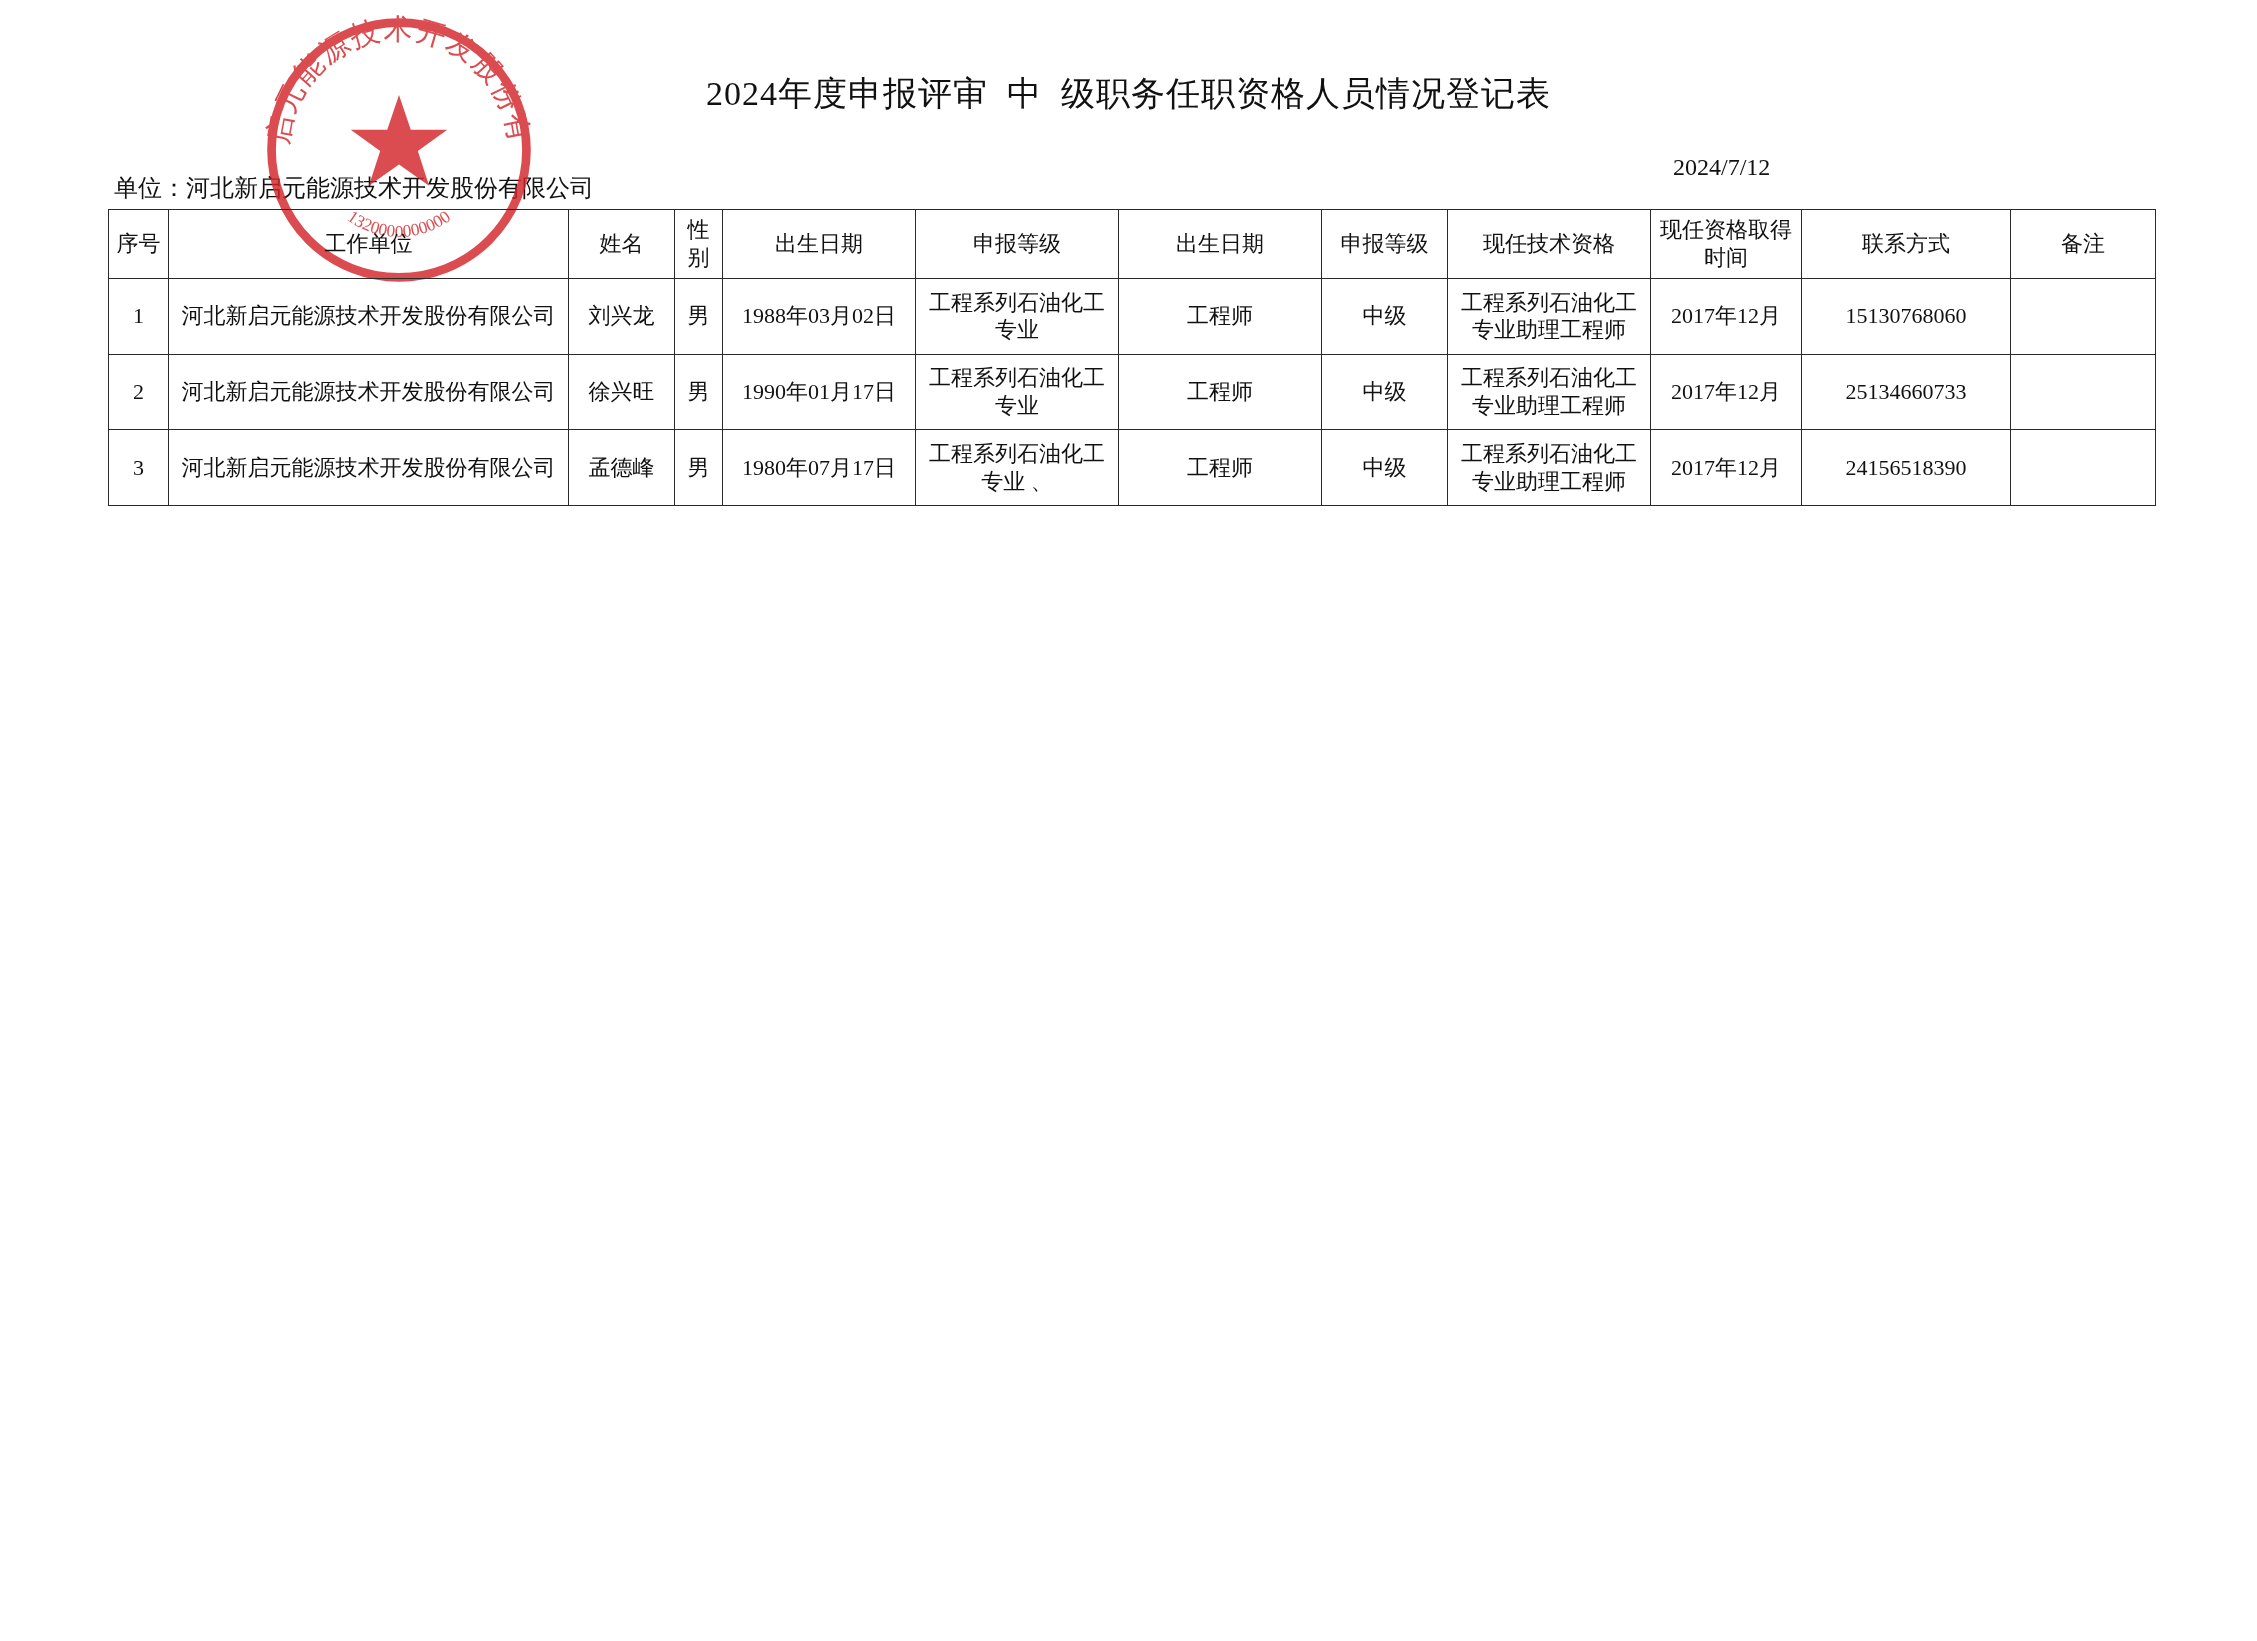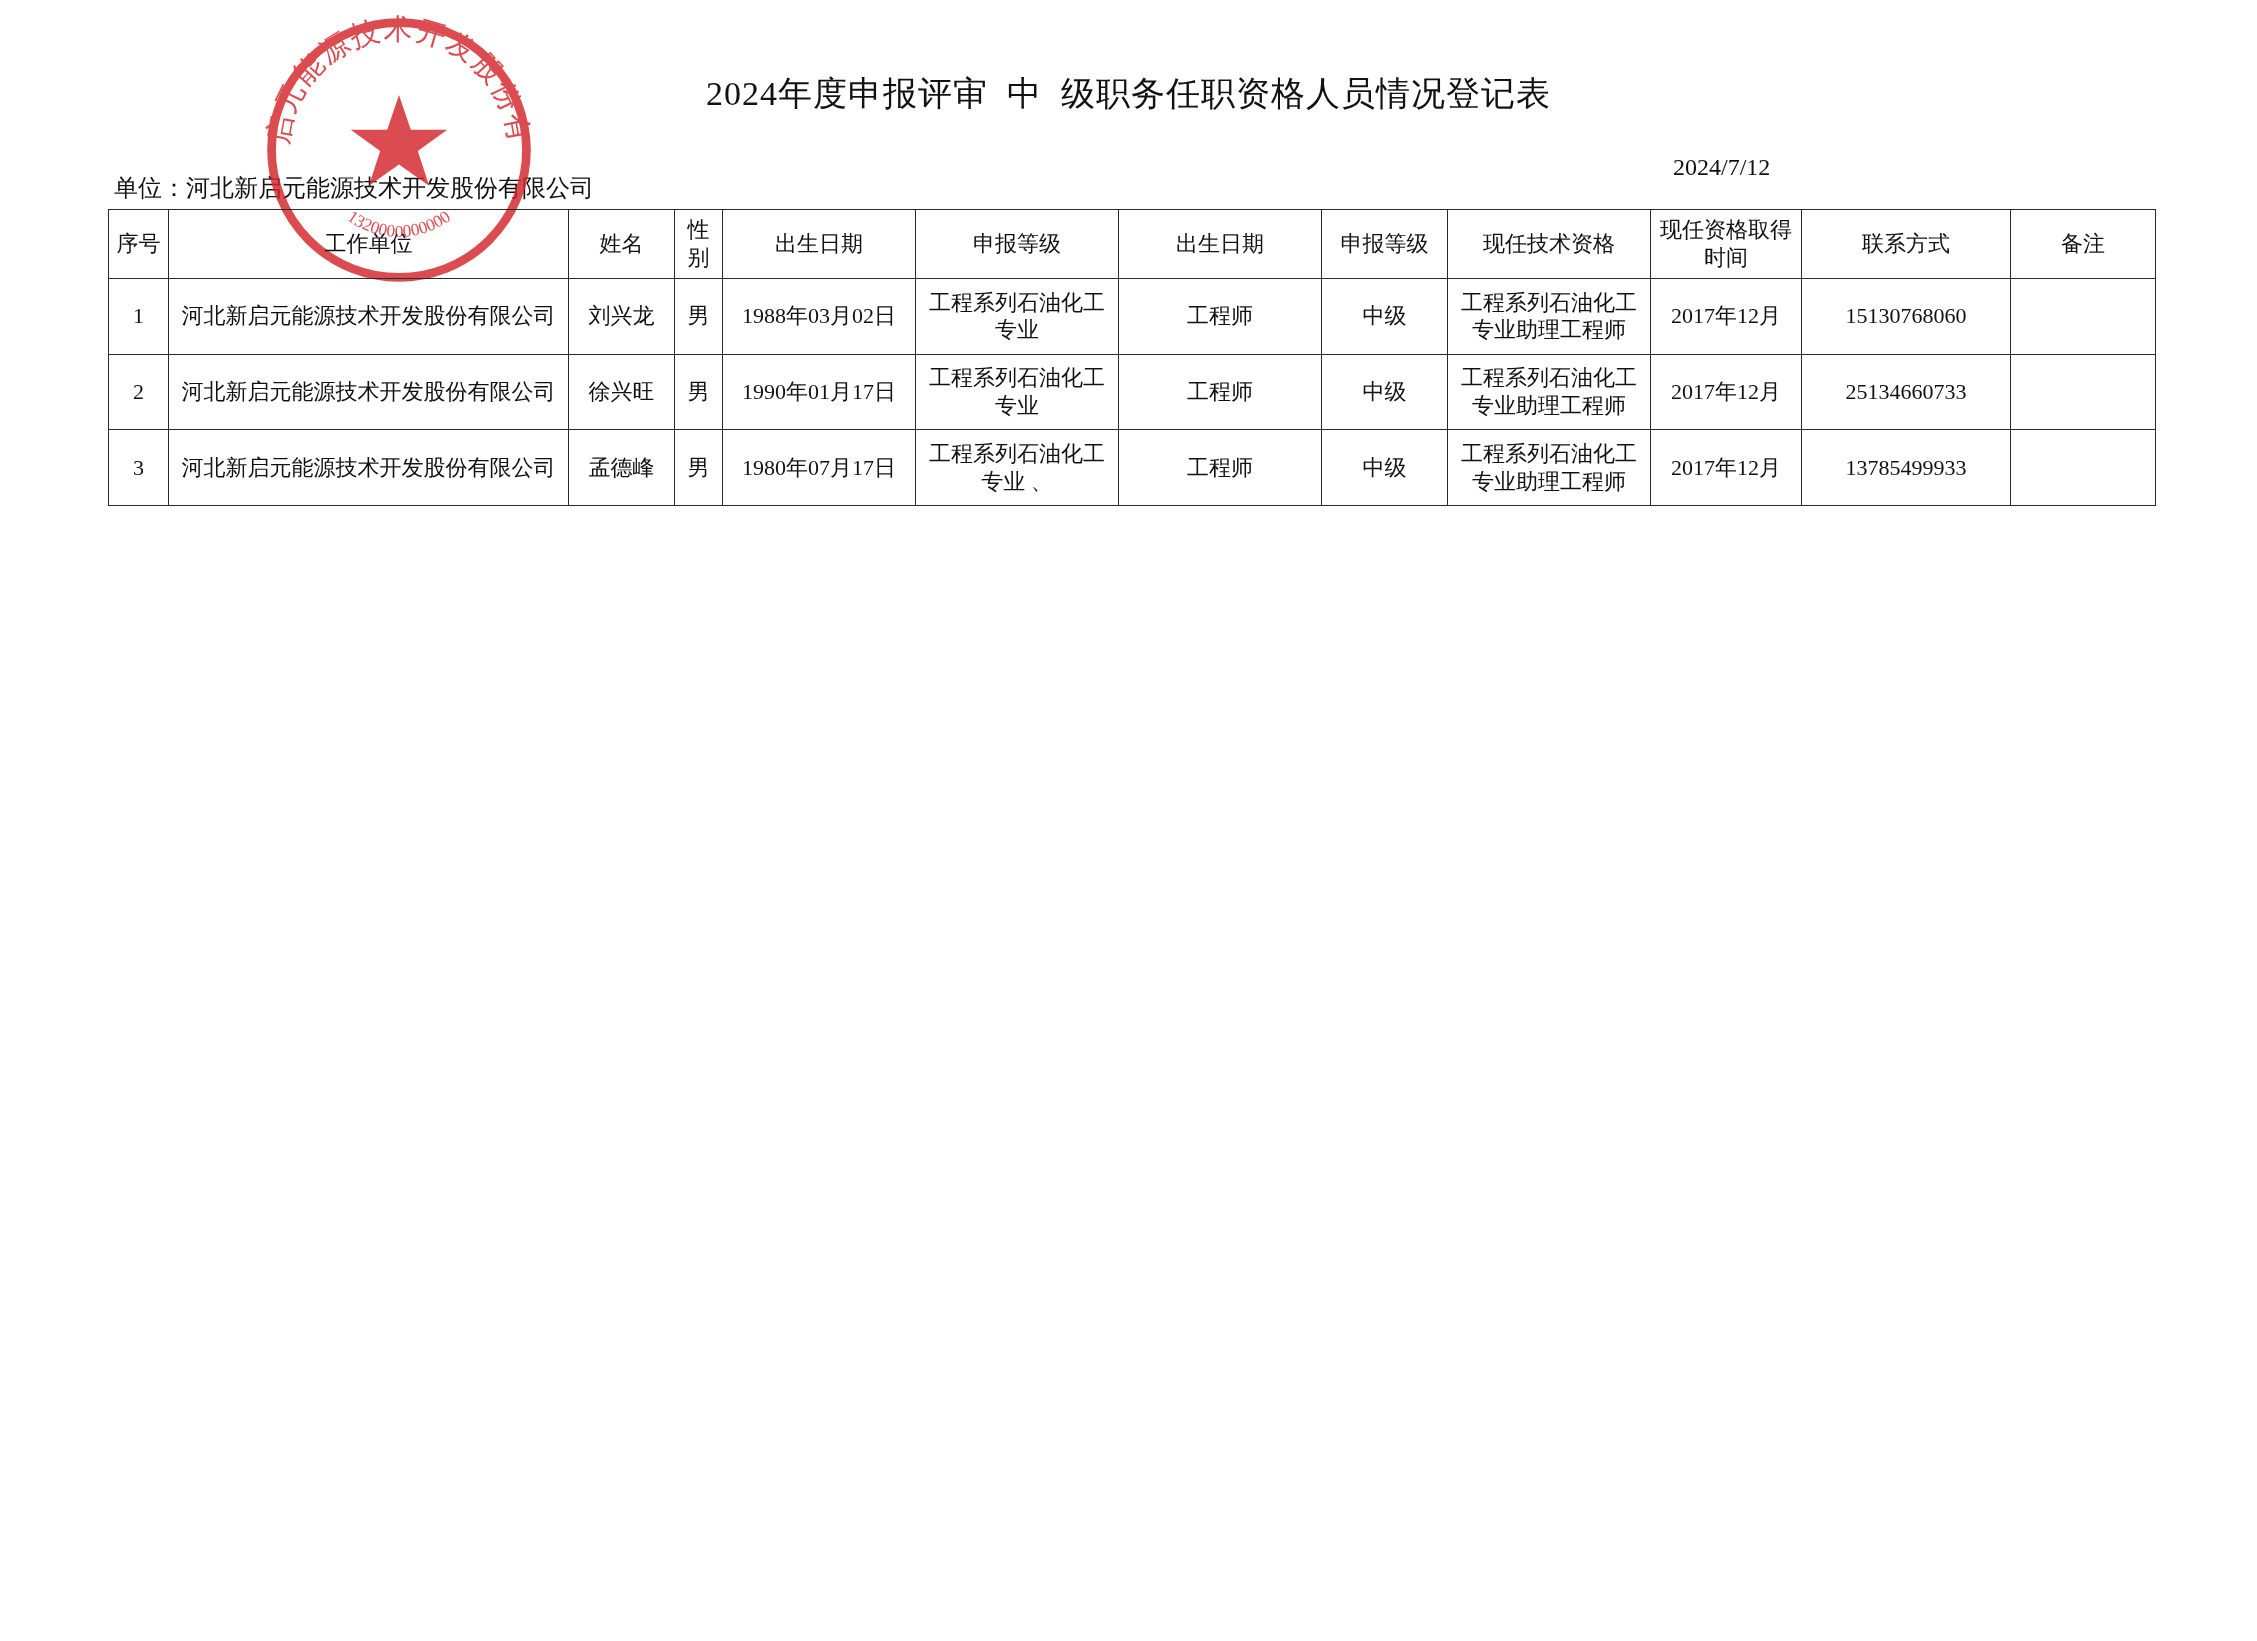"13785499933" td { text: 13785499933 -> 24156518390 }
